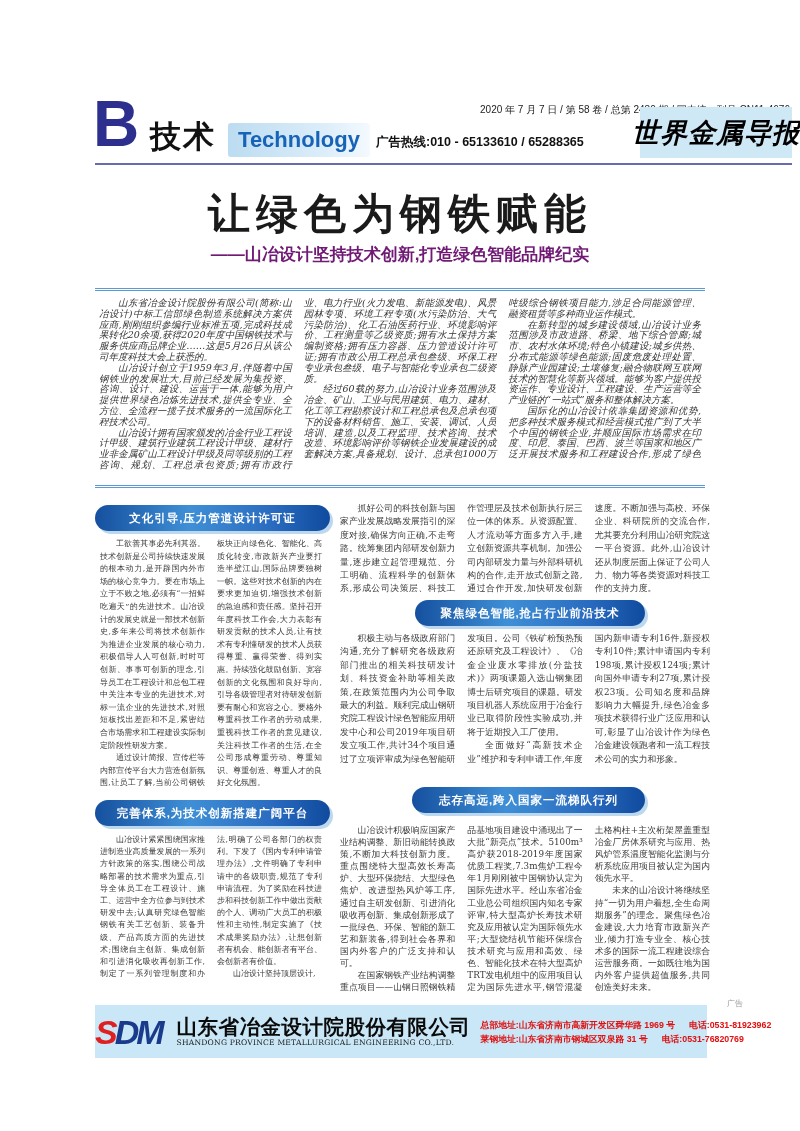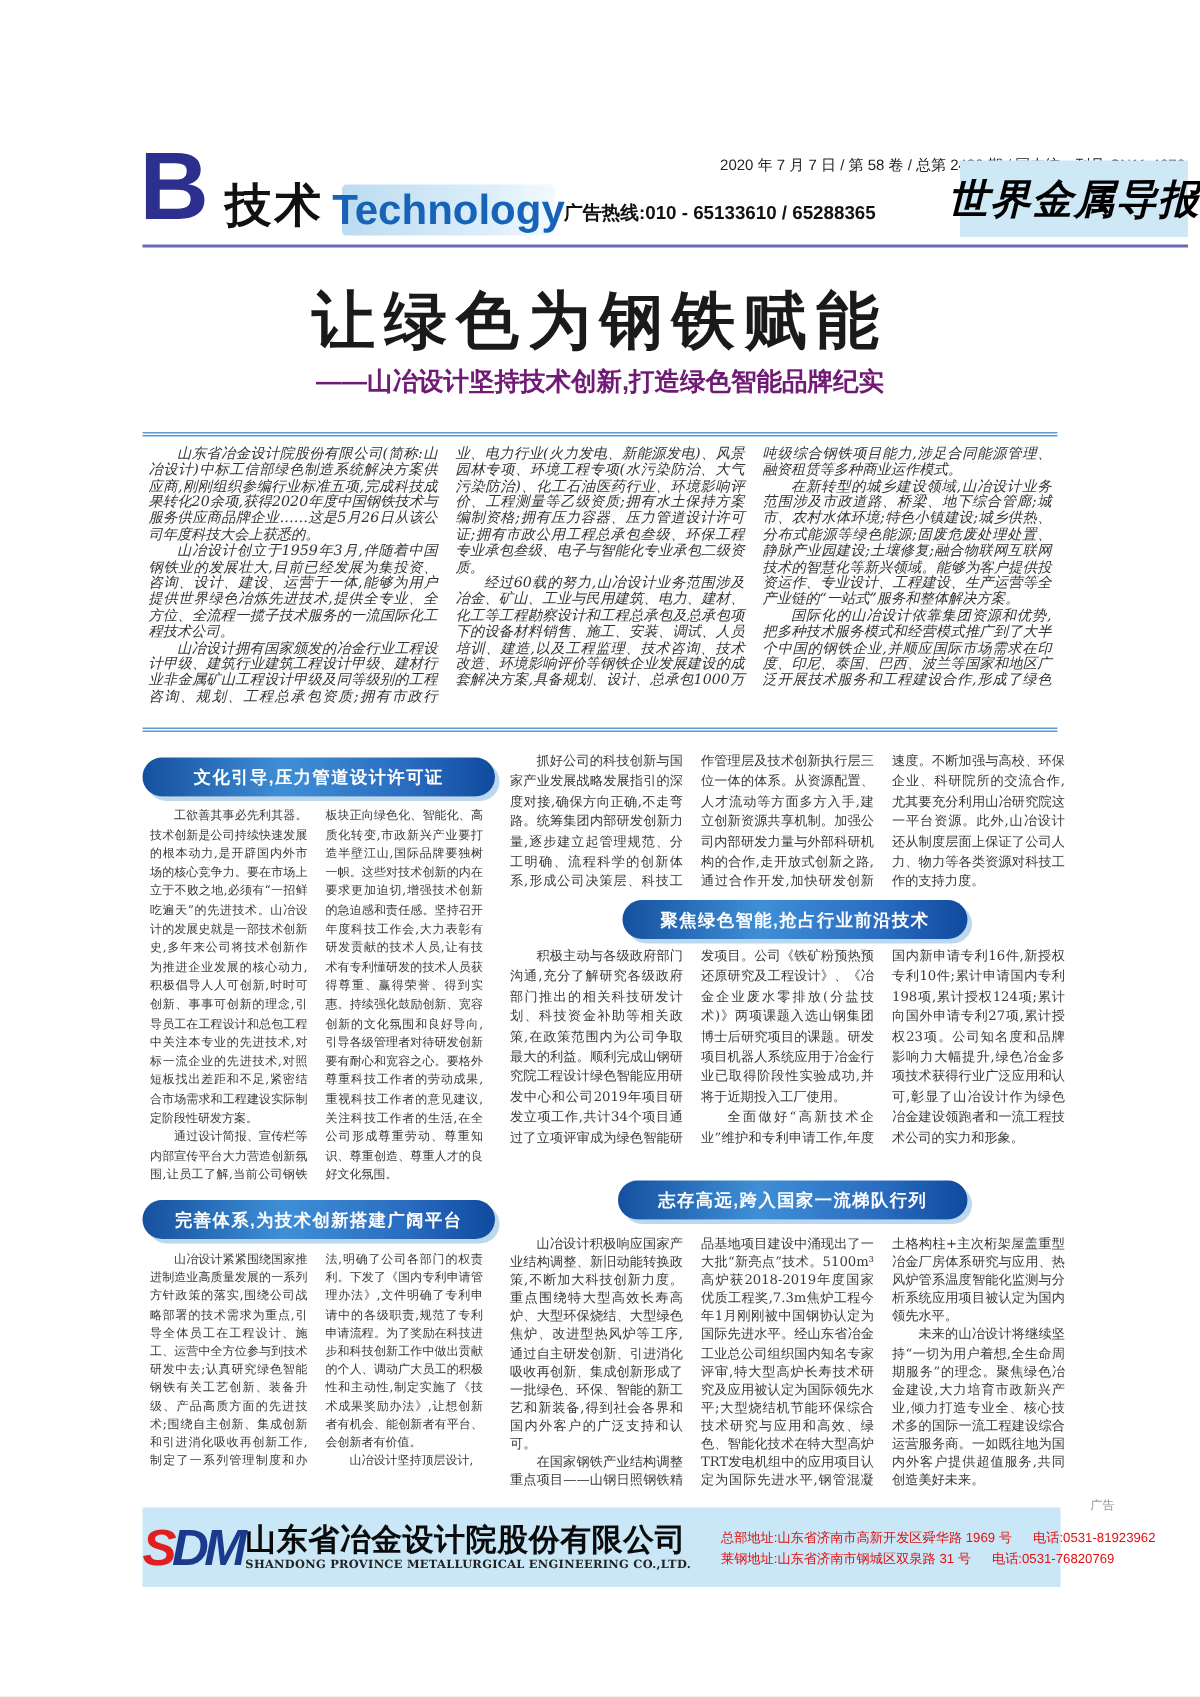"Technology" .tech-bar span { font-size: 28px -> 22px }
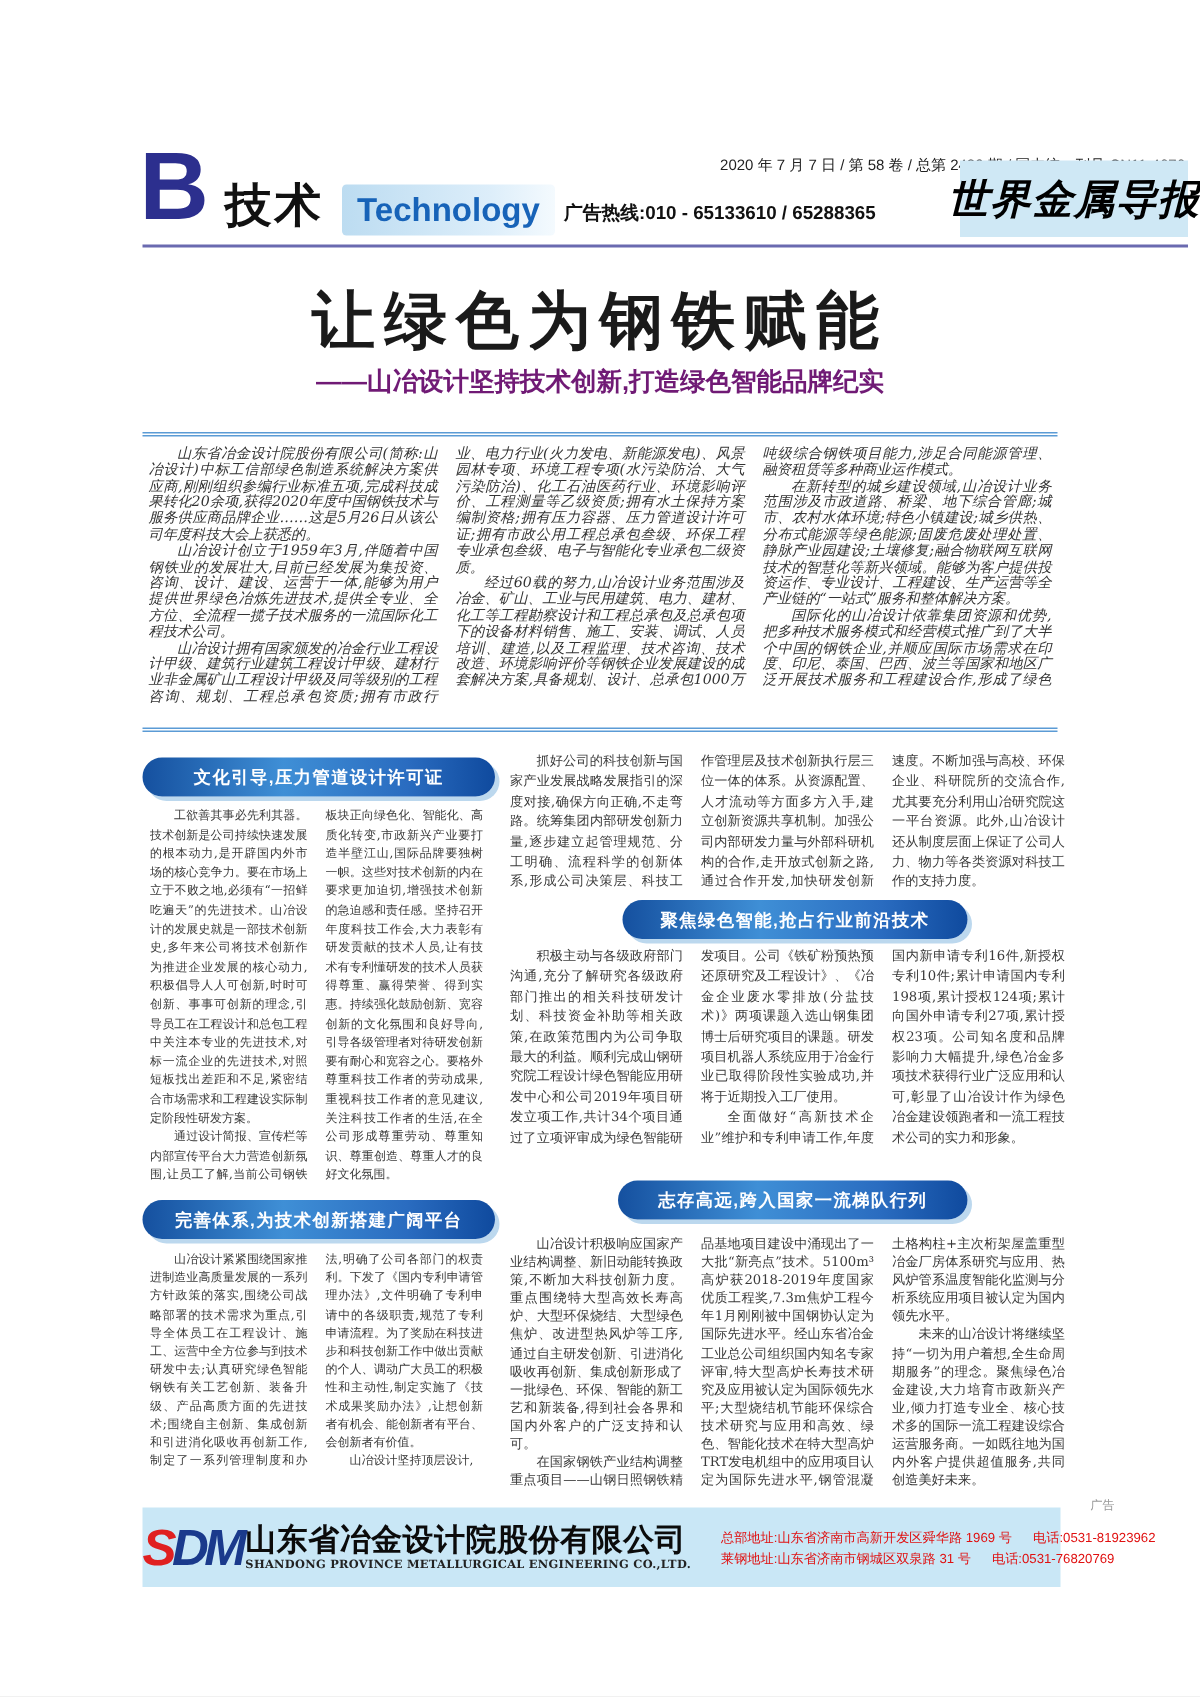"山东省冶金设计院股份有限公司" .co-block { margin-left: 2px -> 15px }
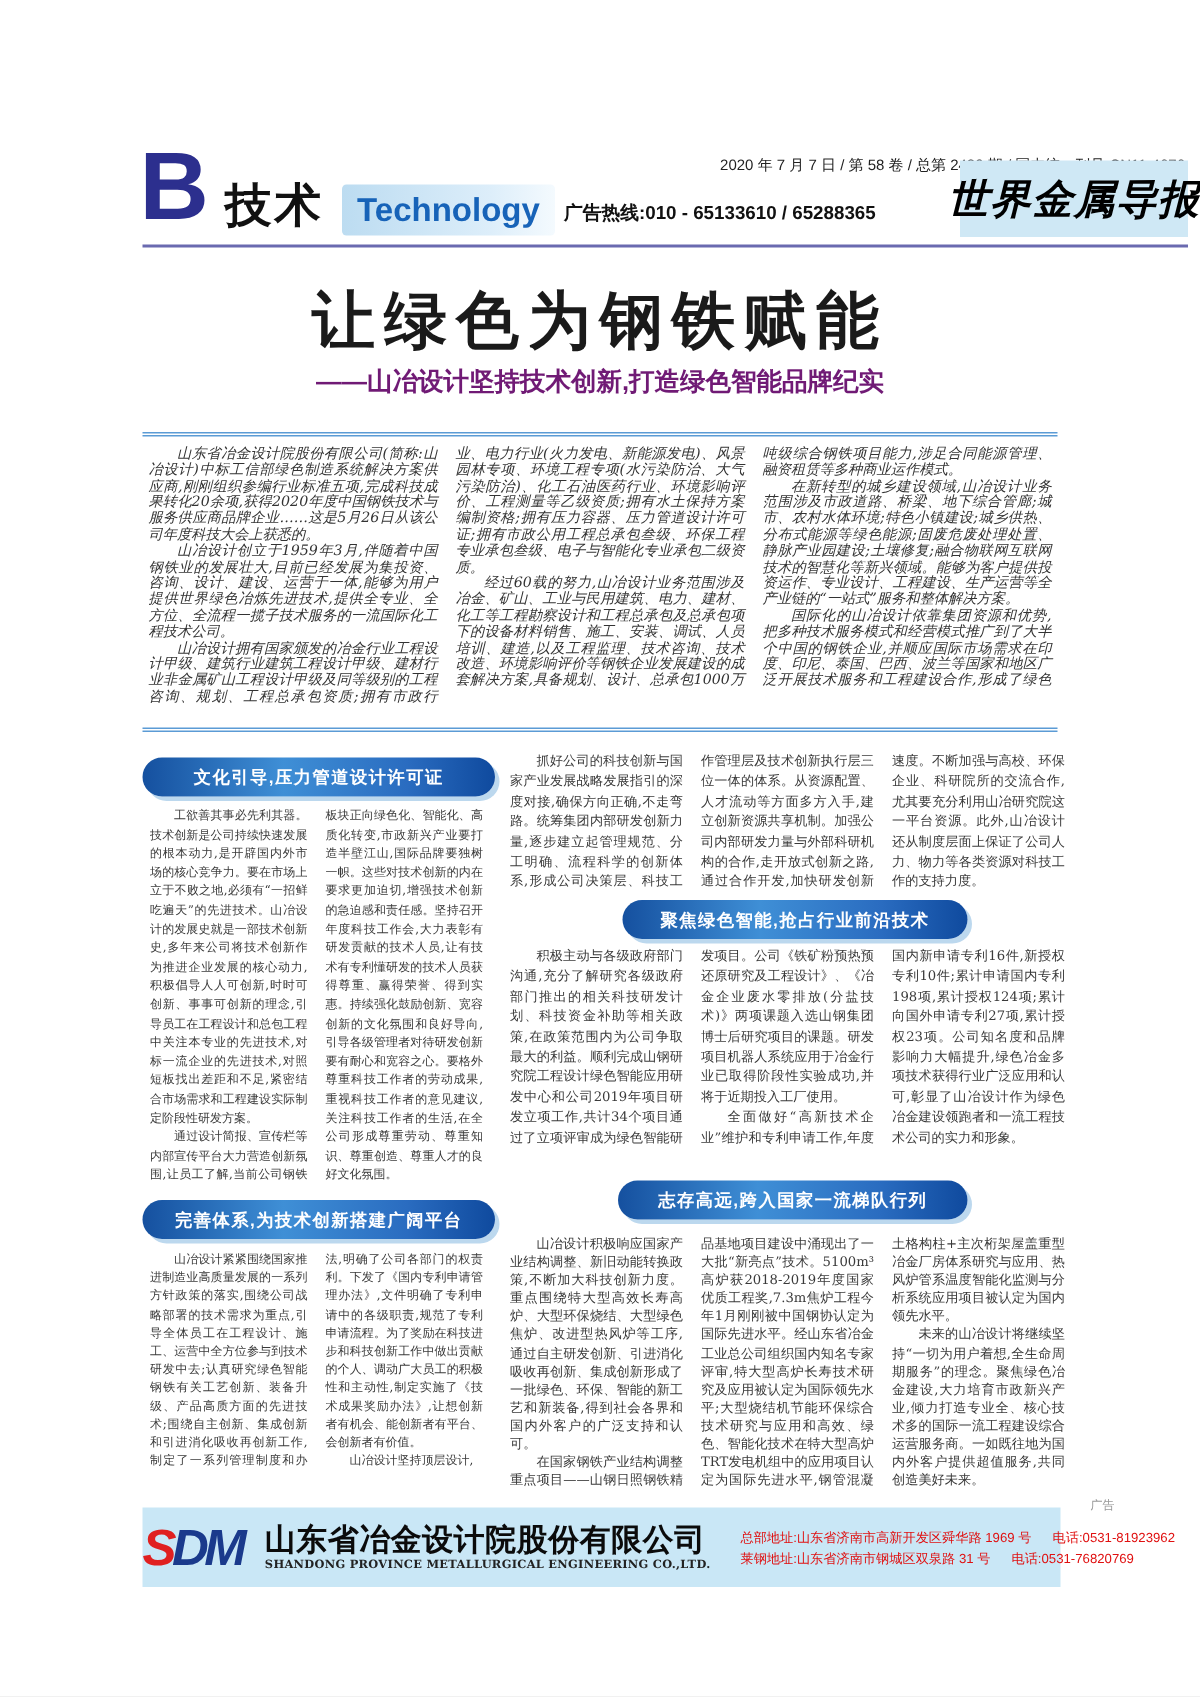"总部地址:山东省济南市高新开发区舜华路 1969 号" .addr-block { font-weight: normal -> bold; margin-left: 20px -> 10px }
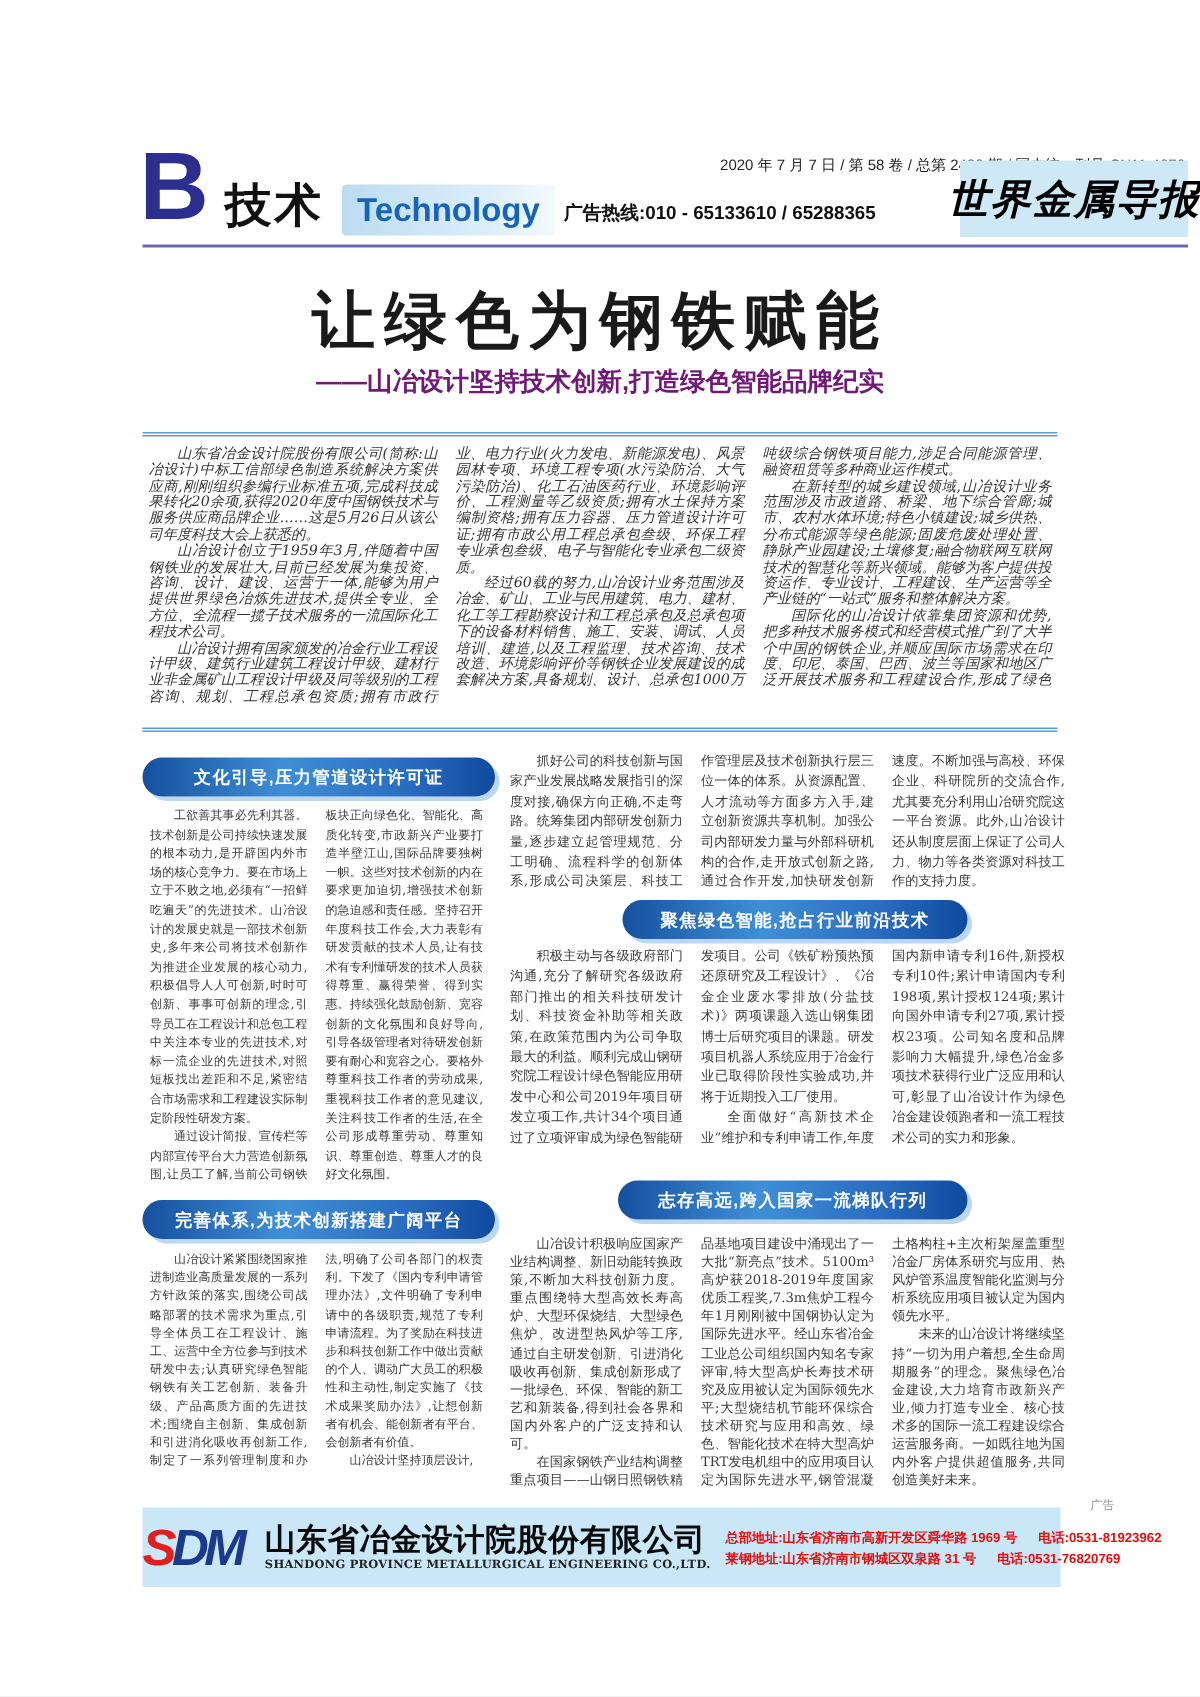"SHANDONG PROVINCE METALLURGICAL" .co-en { font-weight: bold -> none }
